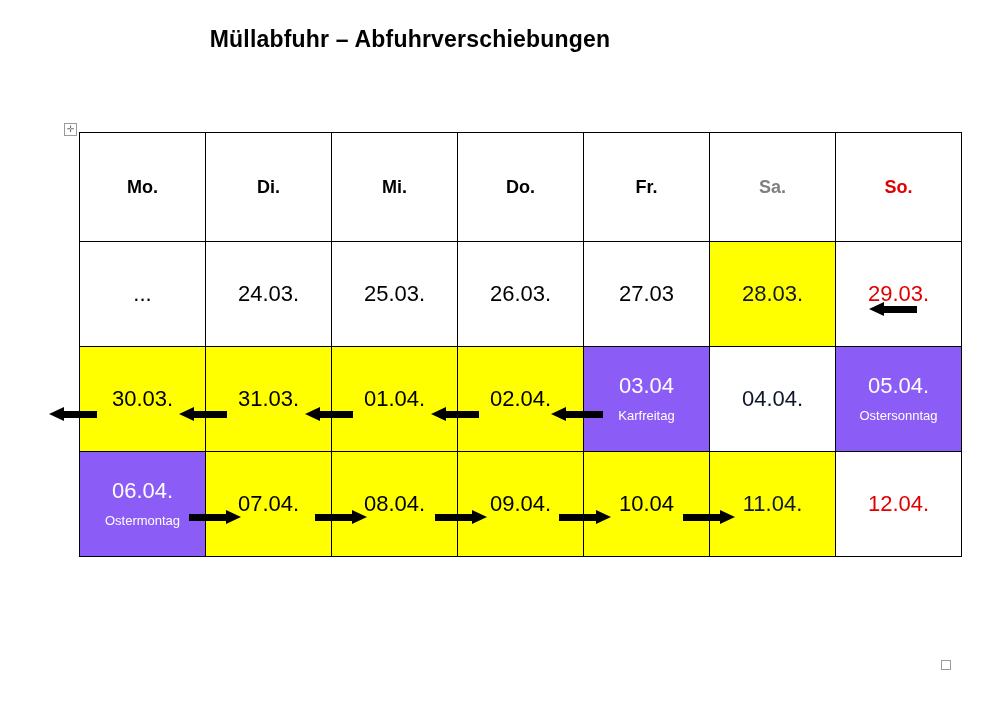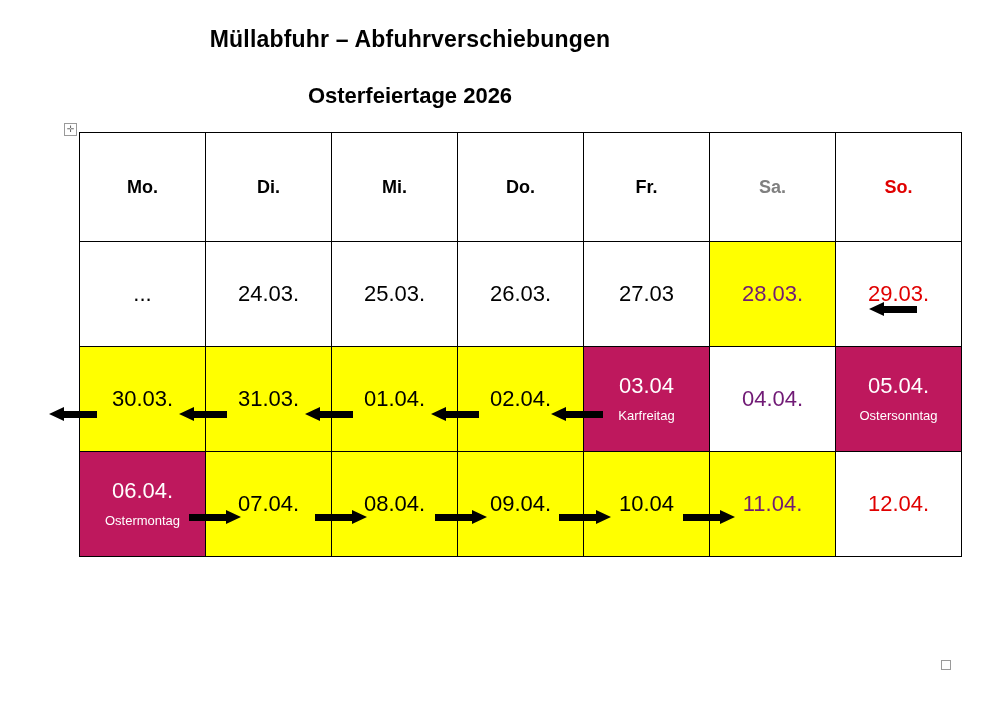"Osterfeiertage 2026" div.title-line2 { html: <div>Osterfeiertage 2026</div> -> none }
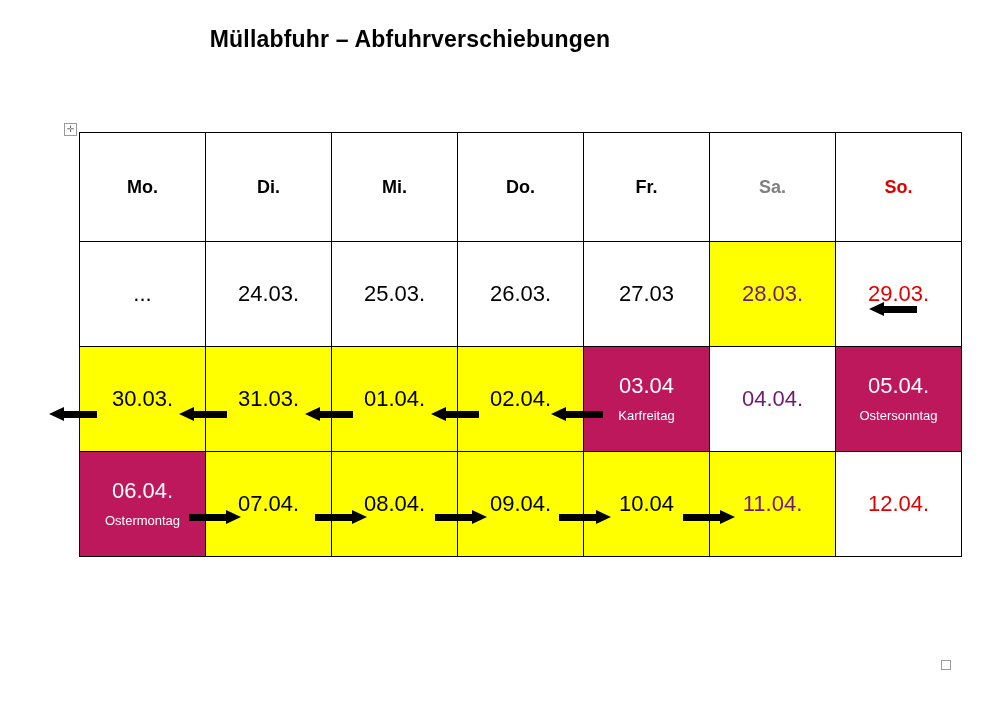"28.03." .txt-gray { color: #701a75 -> #0f172a }
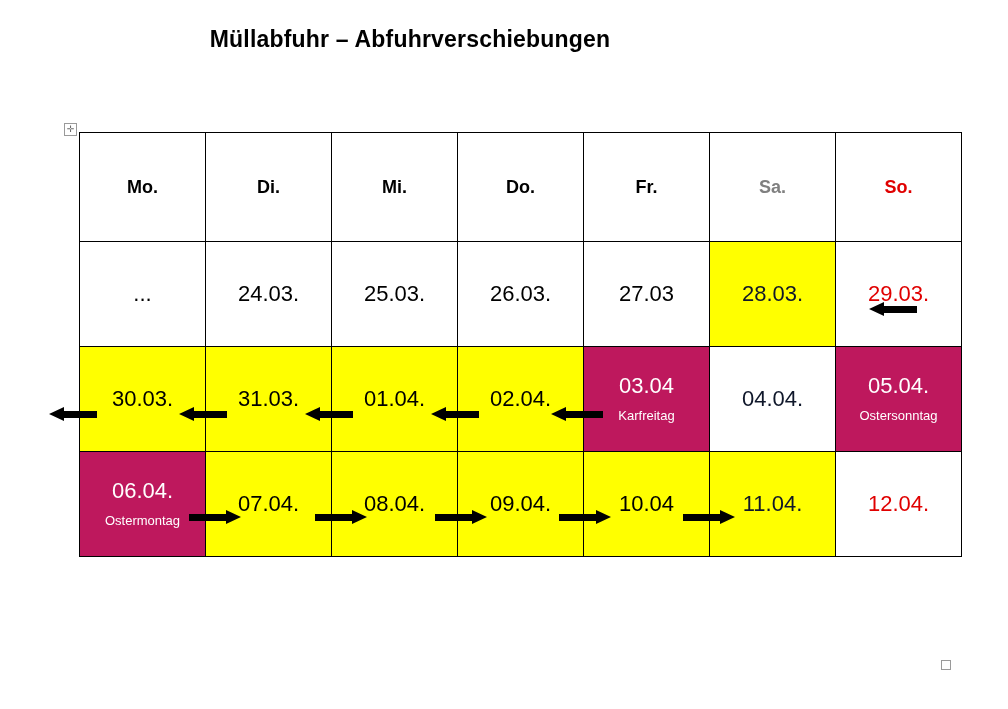"03.04" .bg-red { background: #be185d -> #8b5cf6 }
